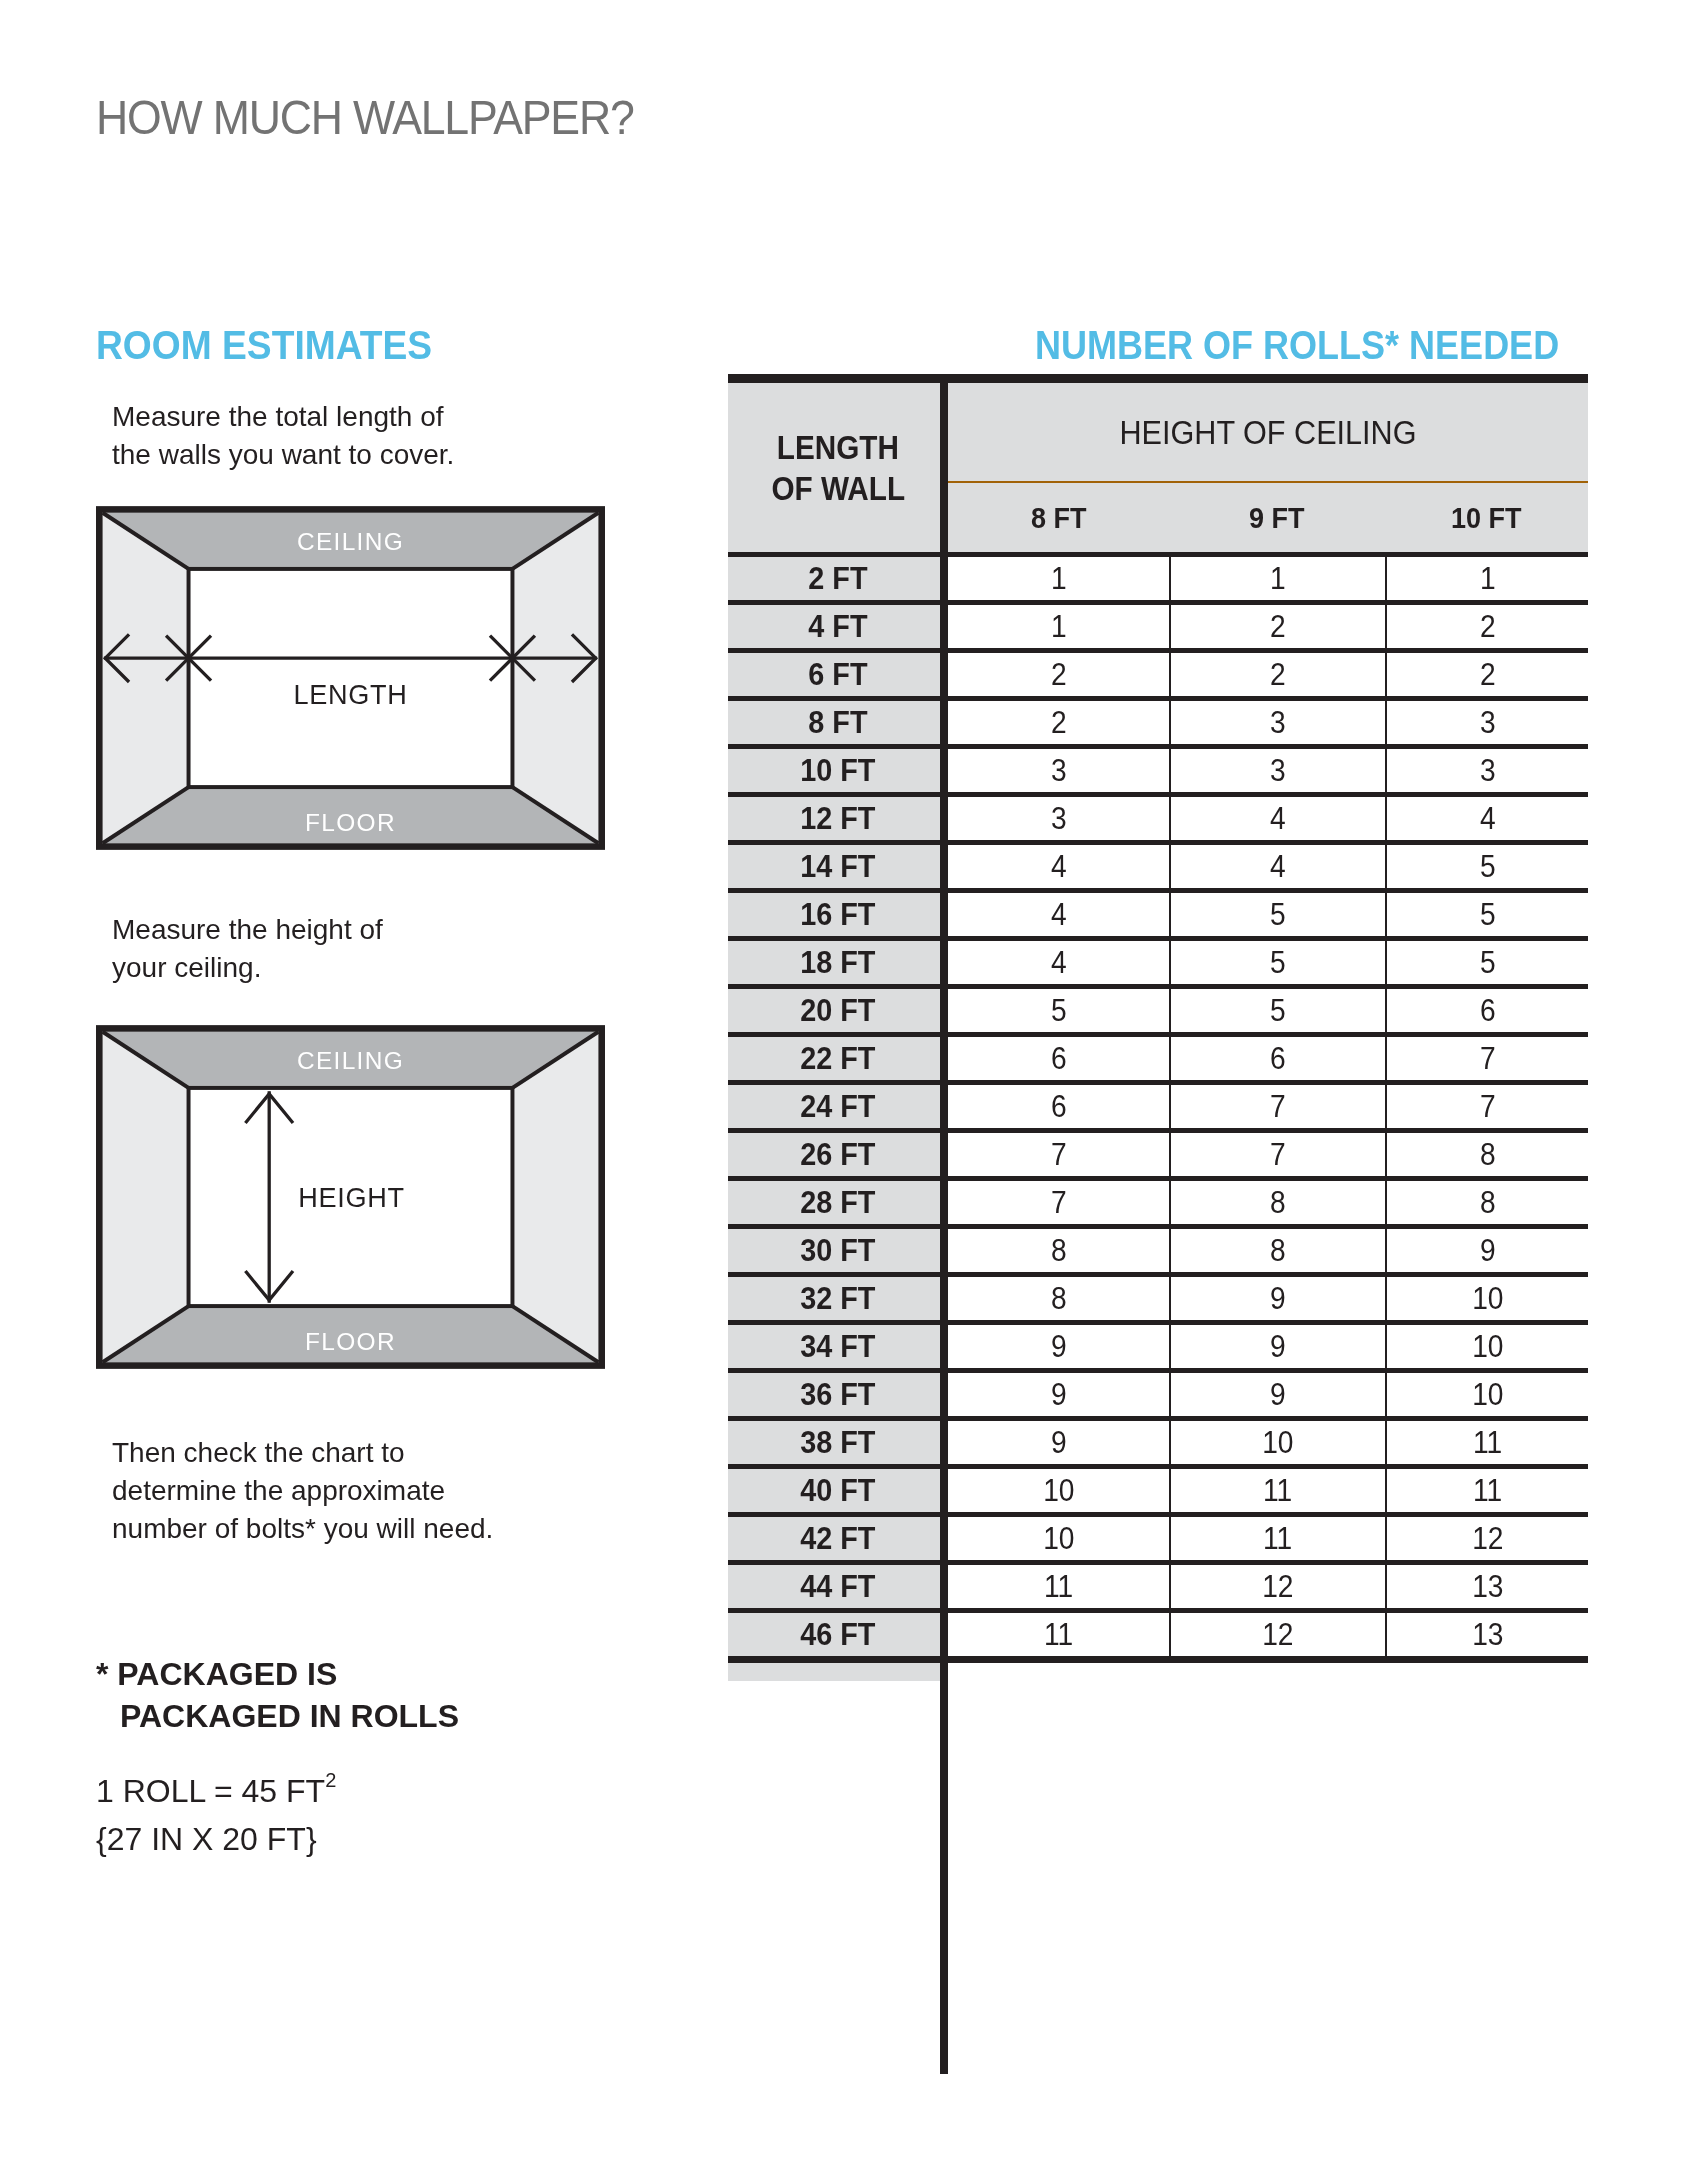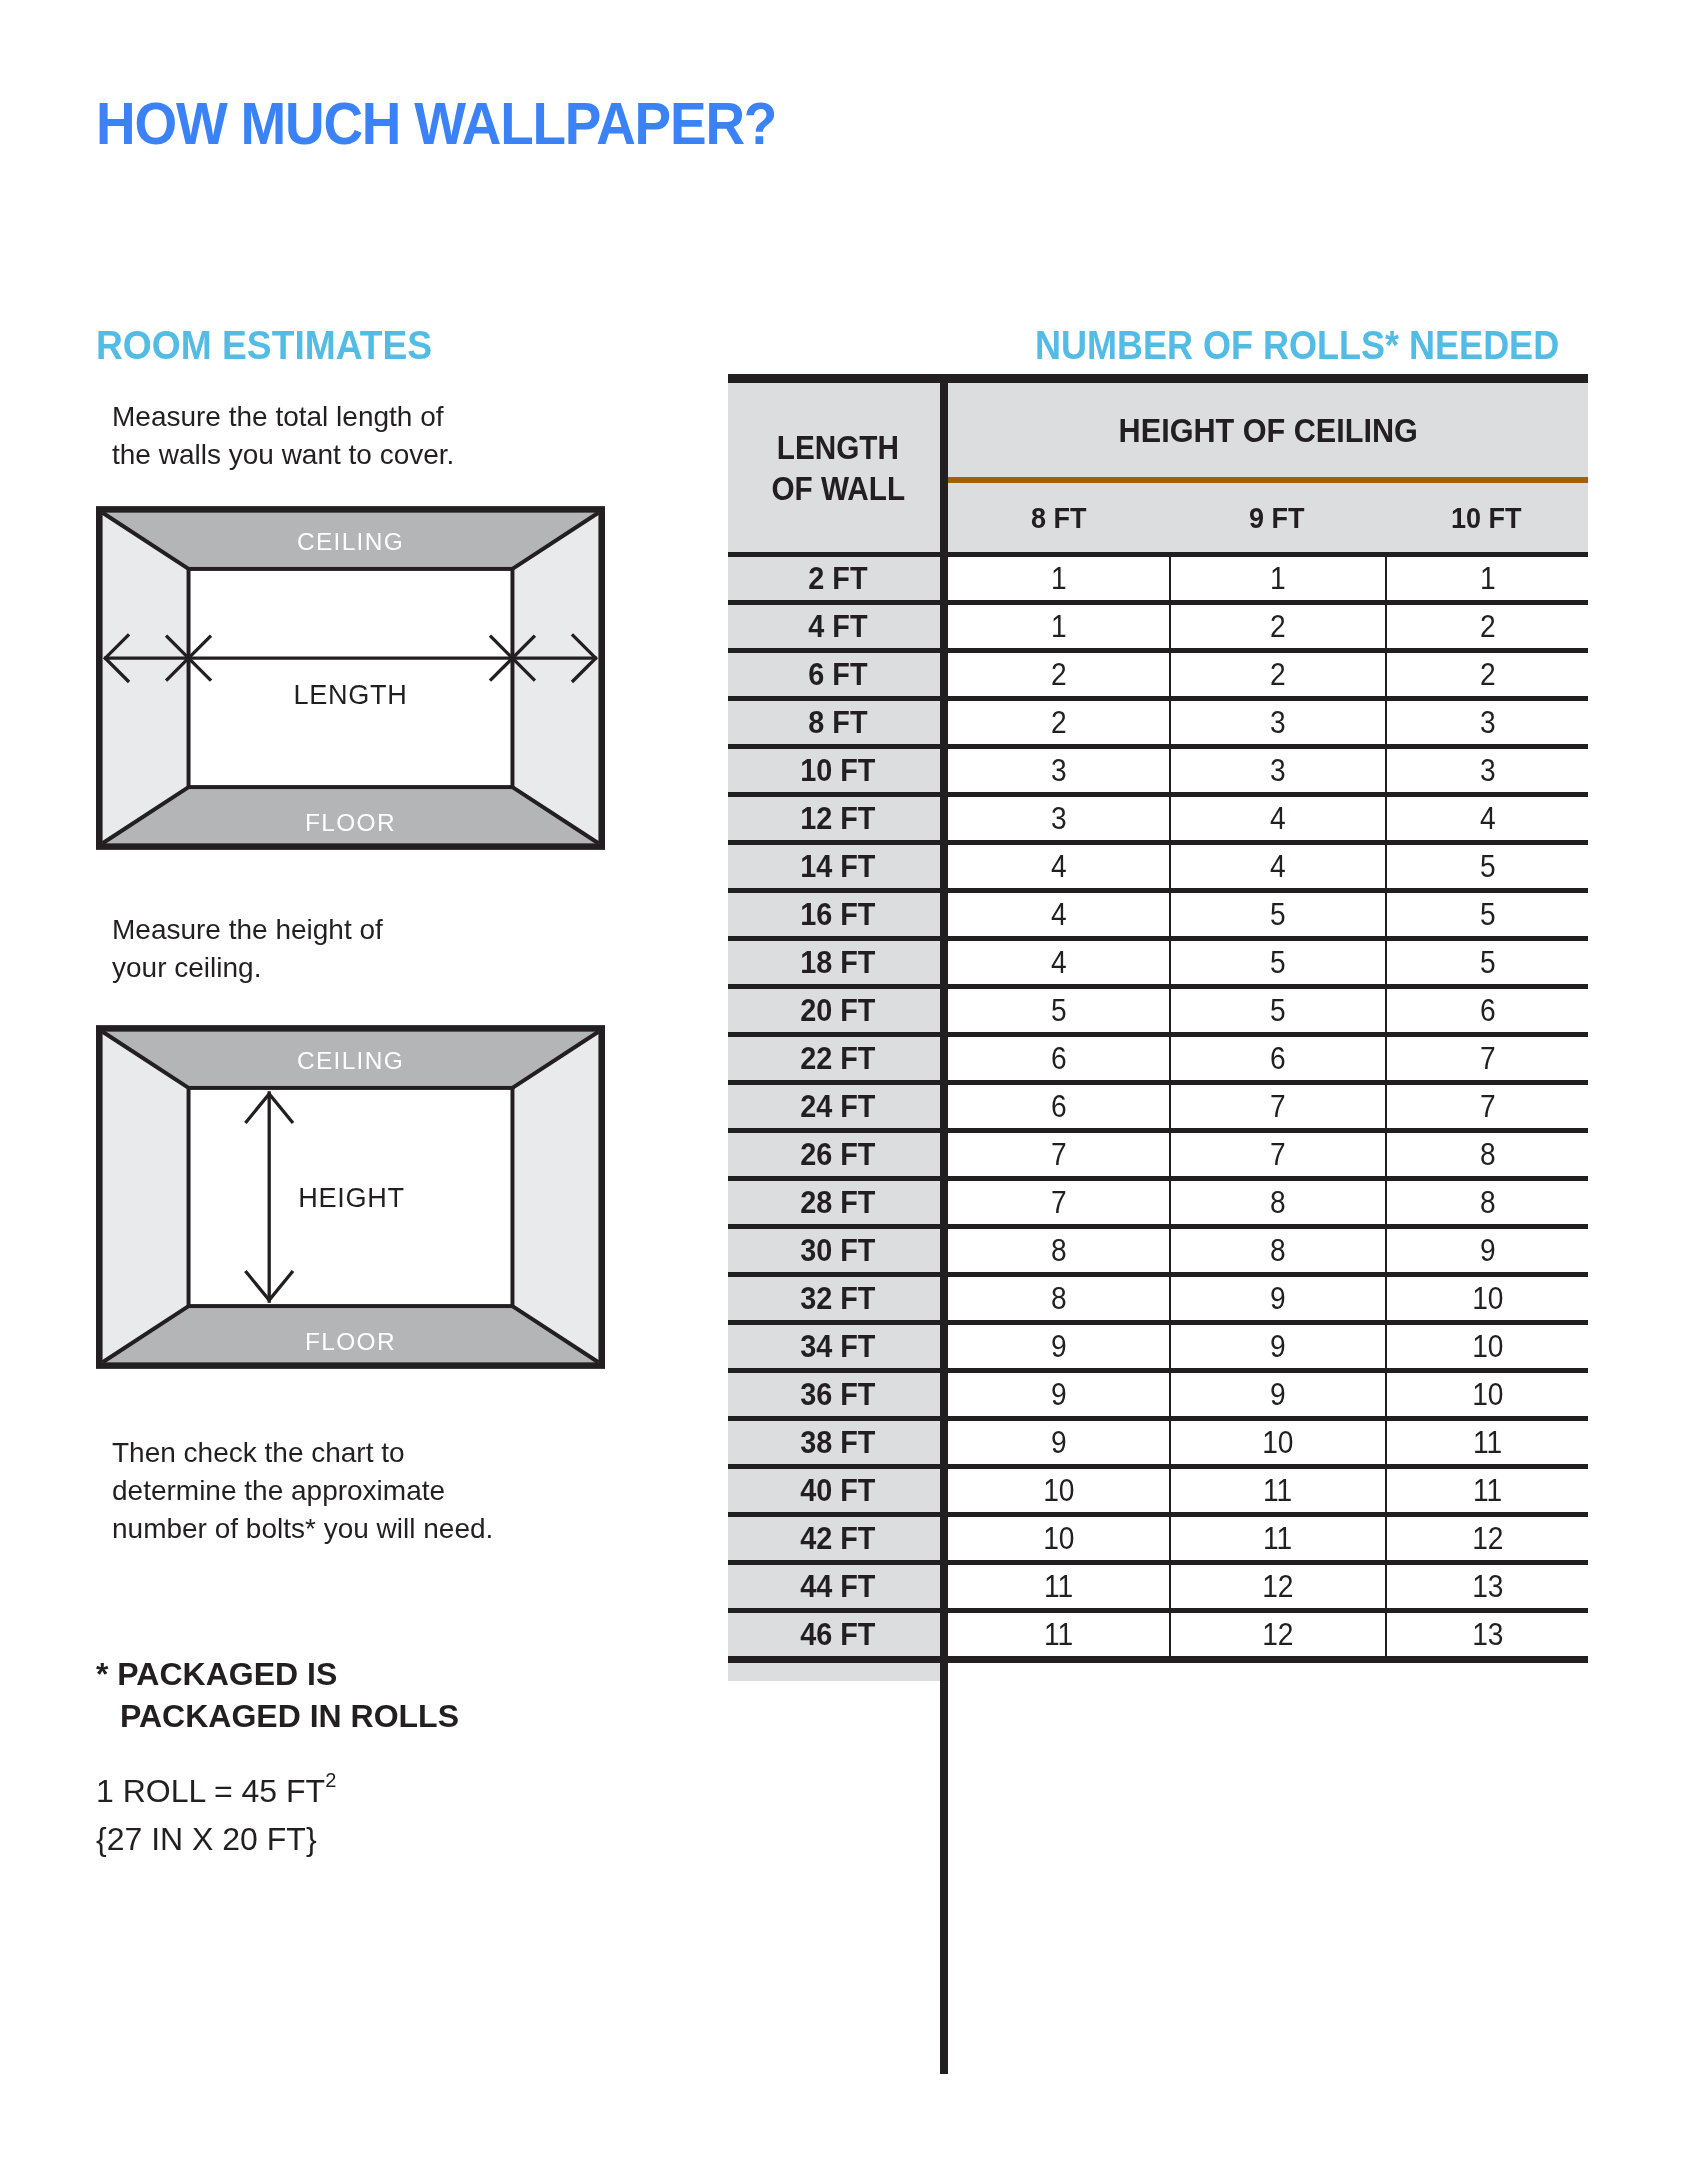"HOW MUCH WALLPAPER?" .title { color: #3b82f6 -> #737373; font-size: 59px -> 48px; font-weight: bold -> normal }
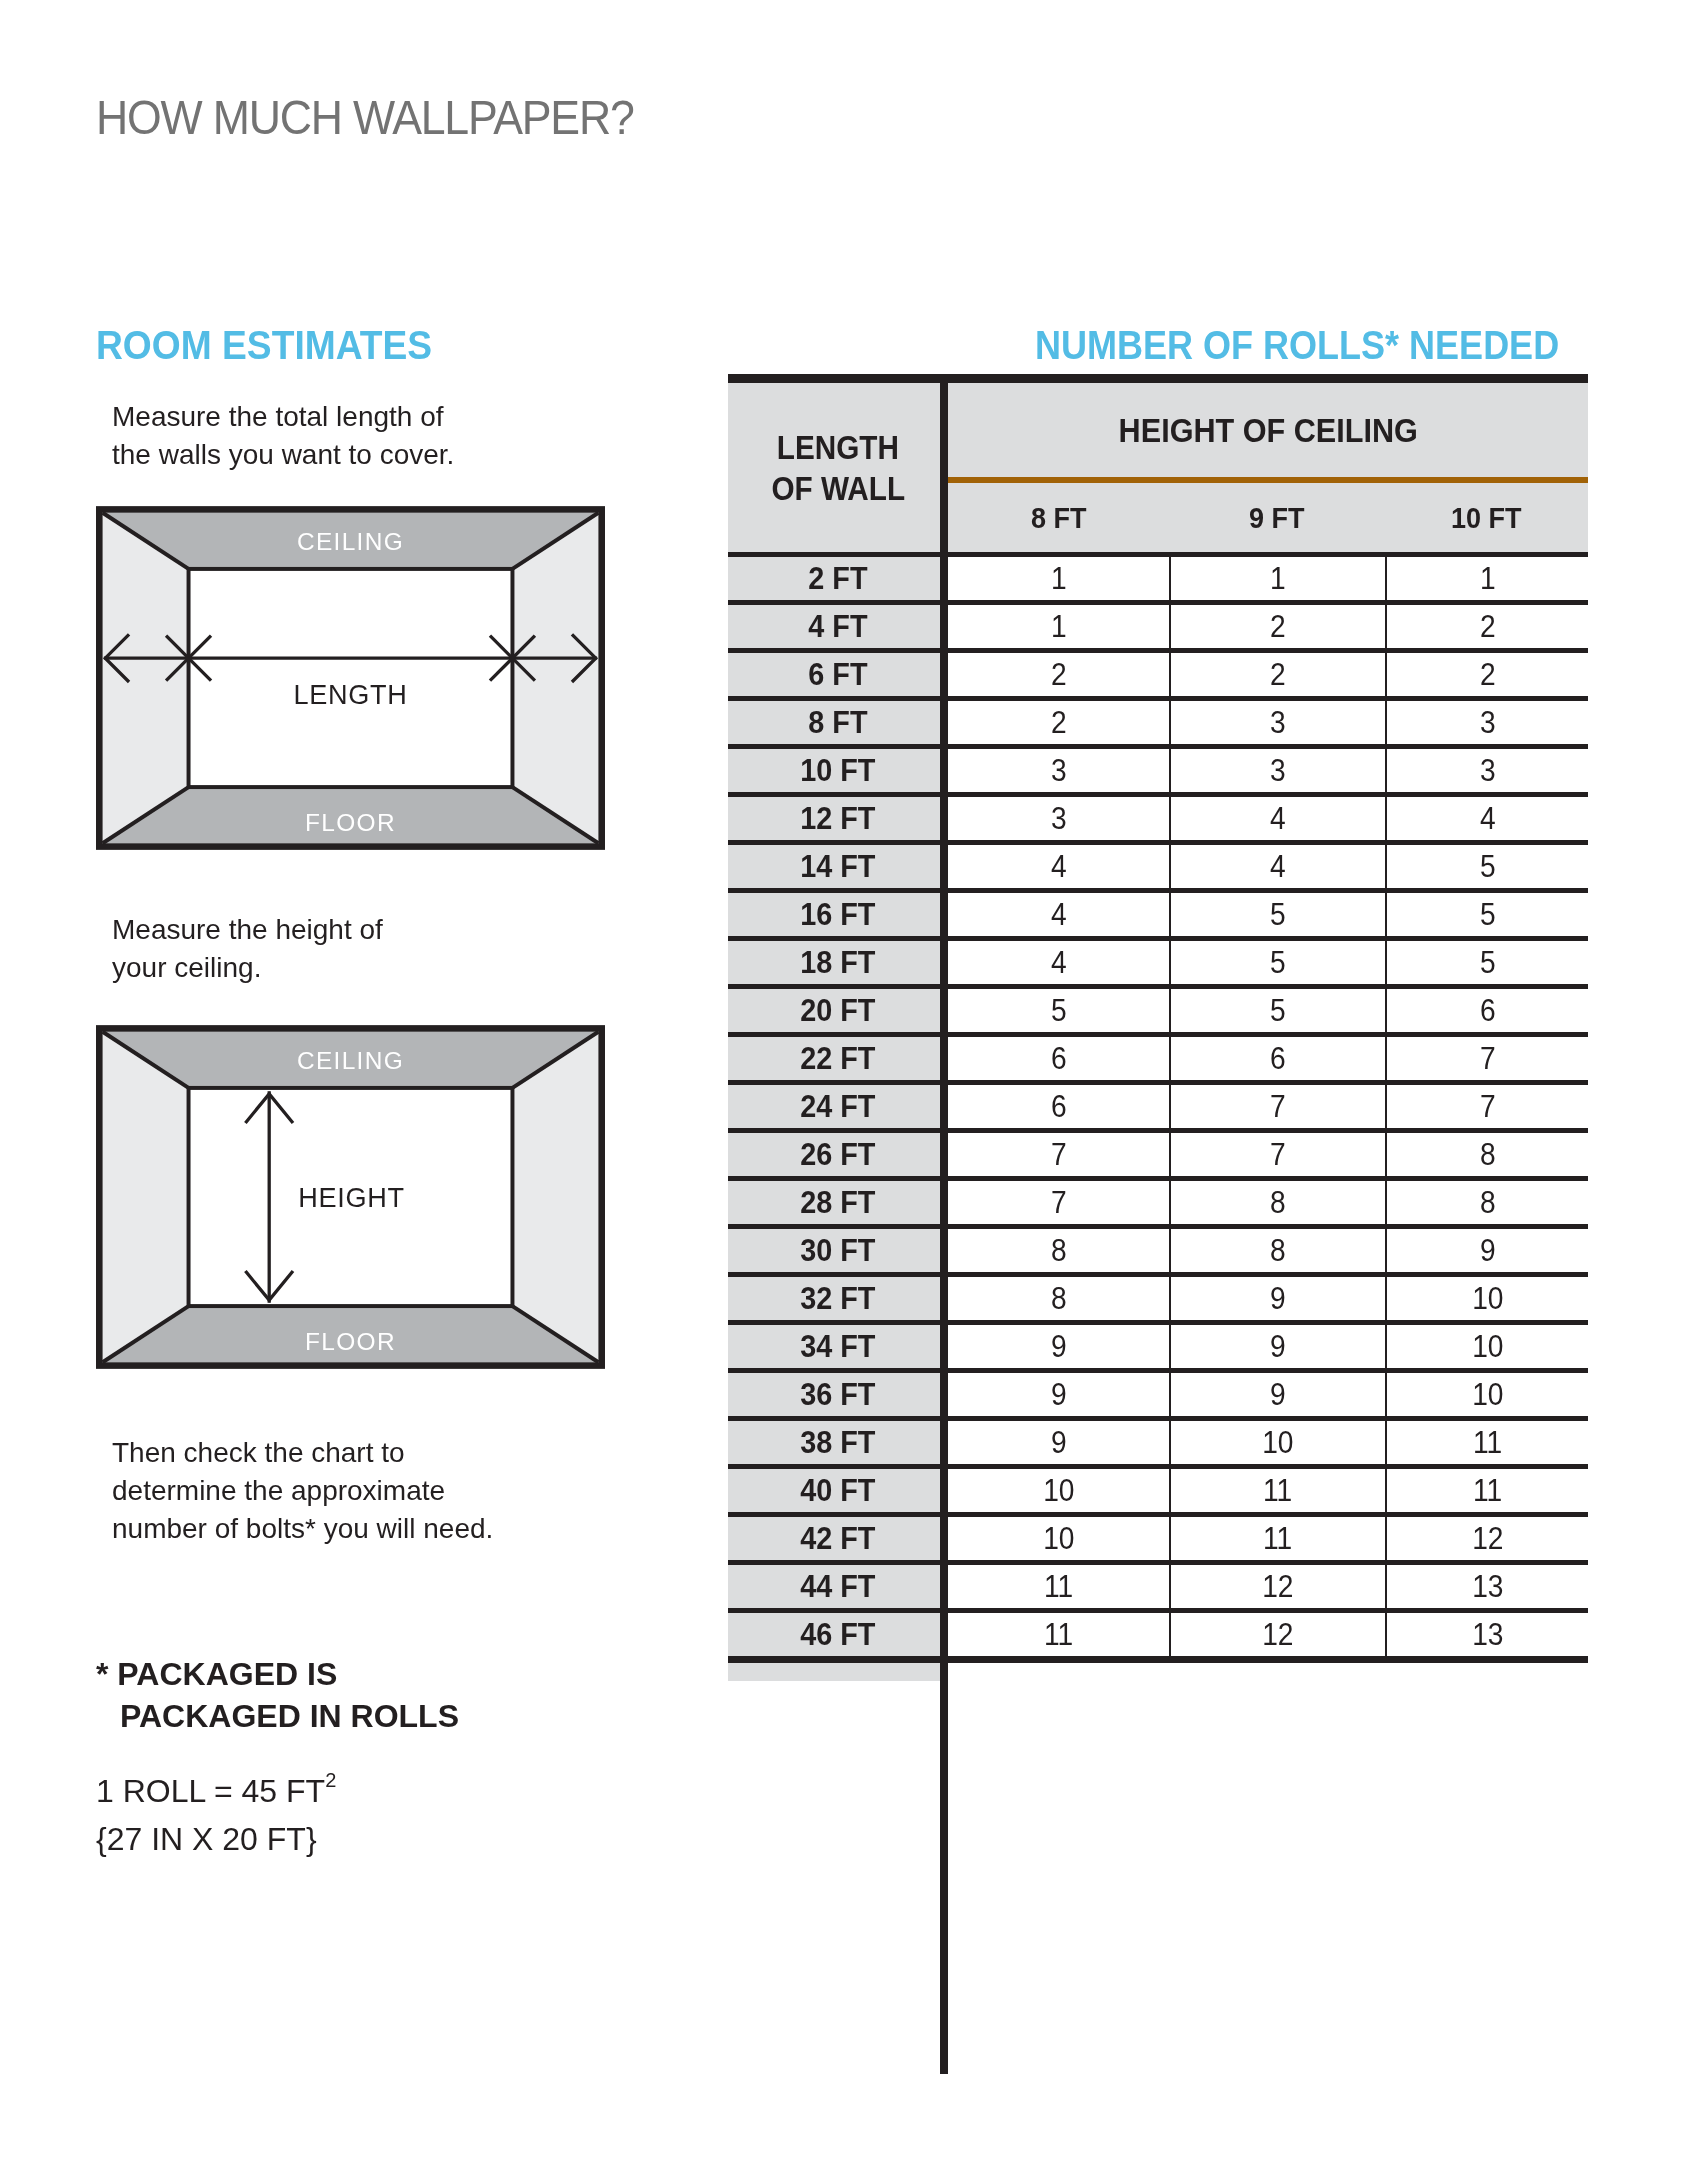"HEIGHT OF CEILING" .group { border-bottom: 6px solid #a16207 -> 2px solid #a16207; font-weight: bold -> normal }
